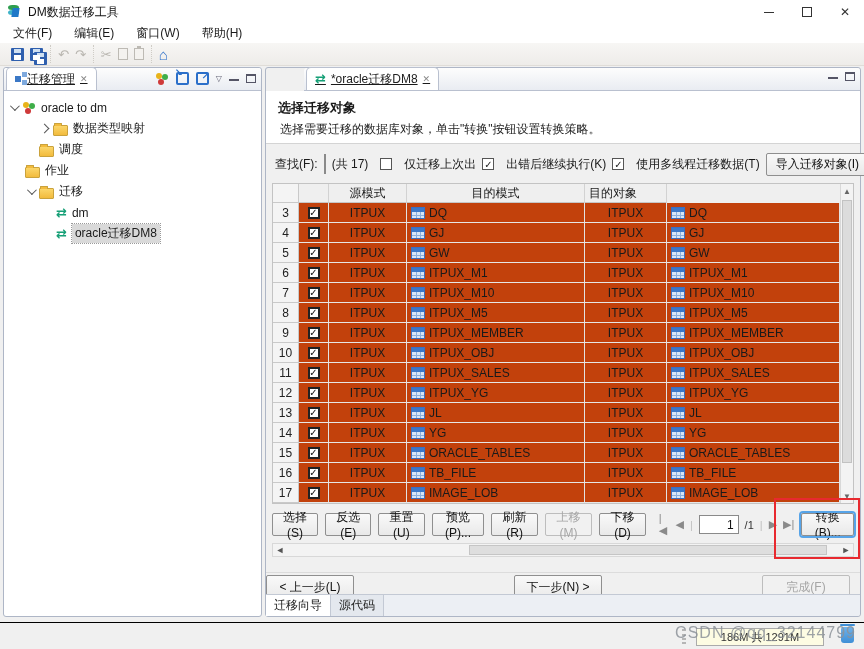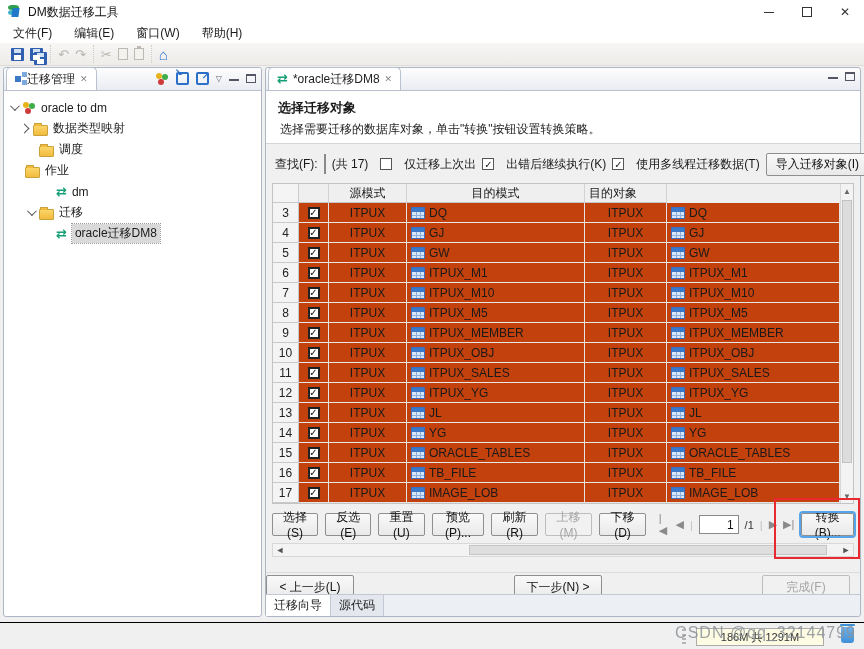"迁移管理" .tabstrip { text-decoration: none -> underline }
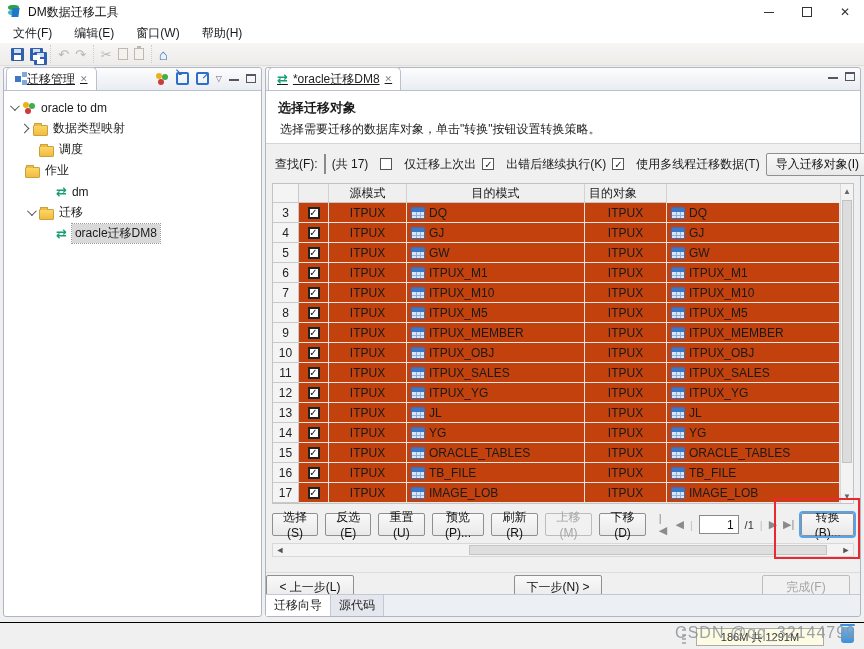"*oracle迁移DM8" .panel-right { padding-left: none -> 38px }
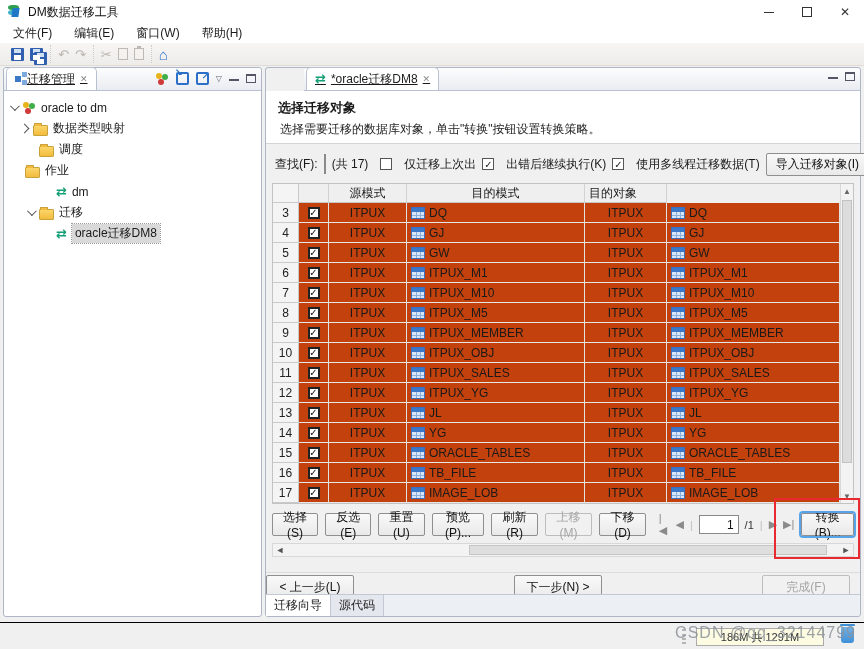"数据类型映射" div.tree-row { padding-left: 17px -> 37px }
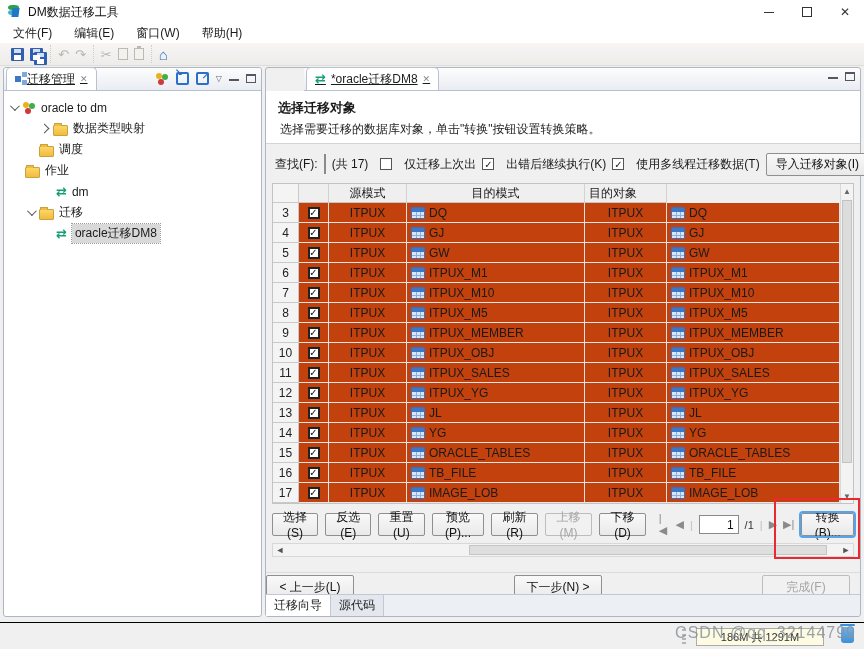"dm" div.tree-row { order: before "迁移" -> after "迁移" }
